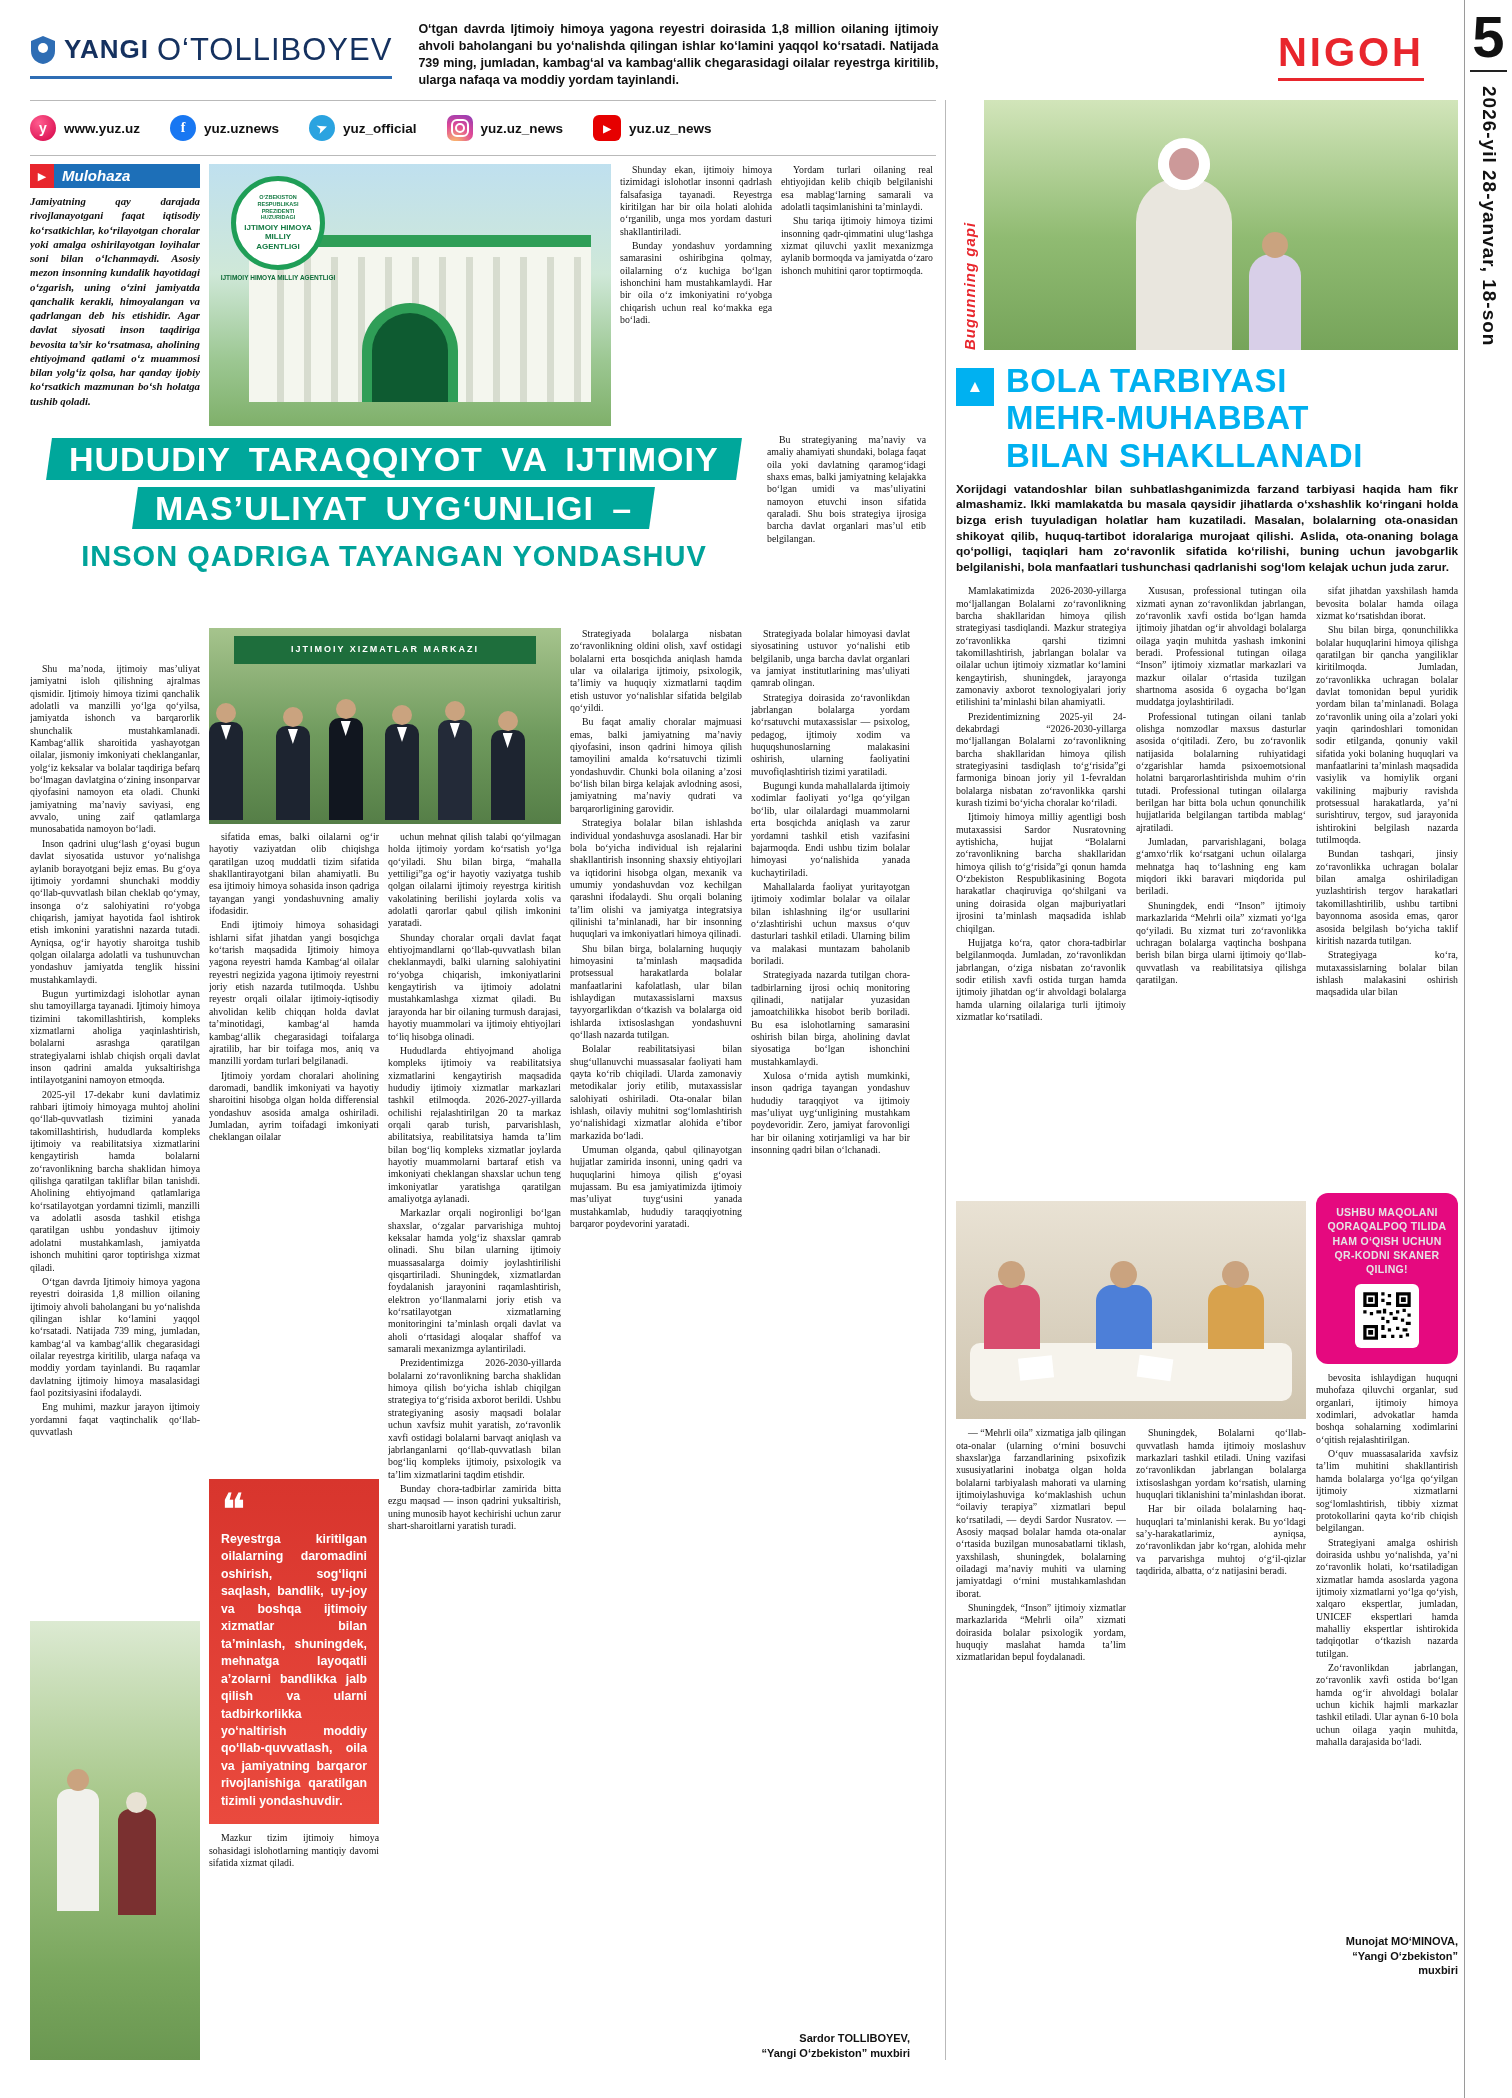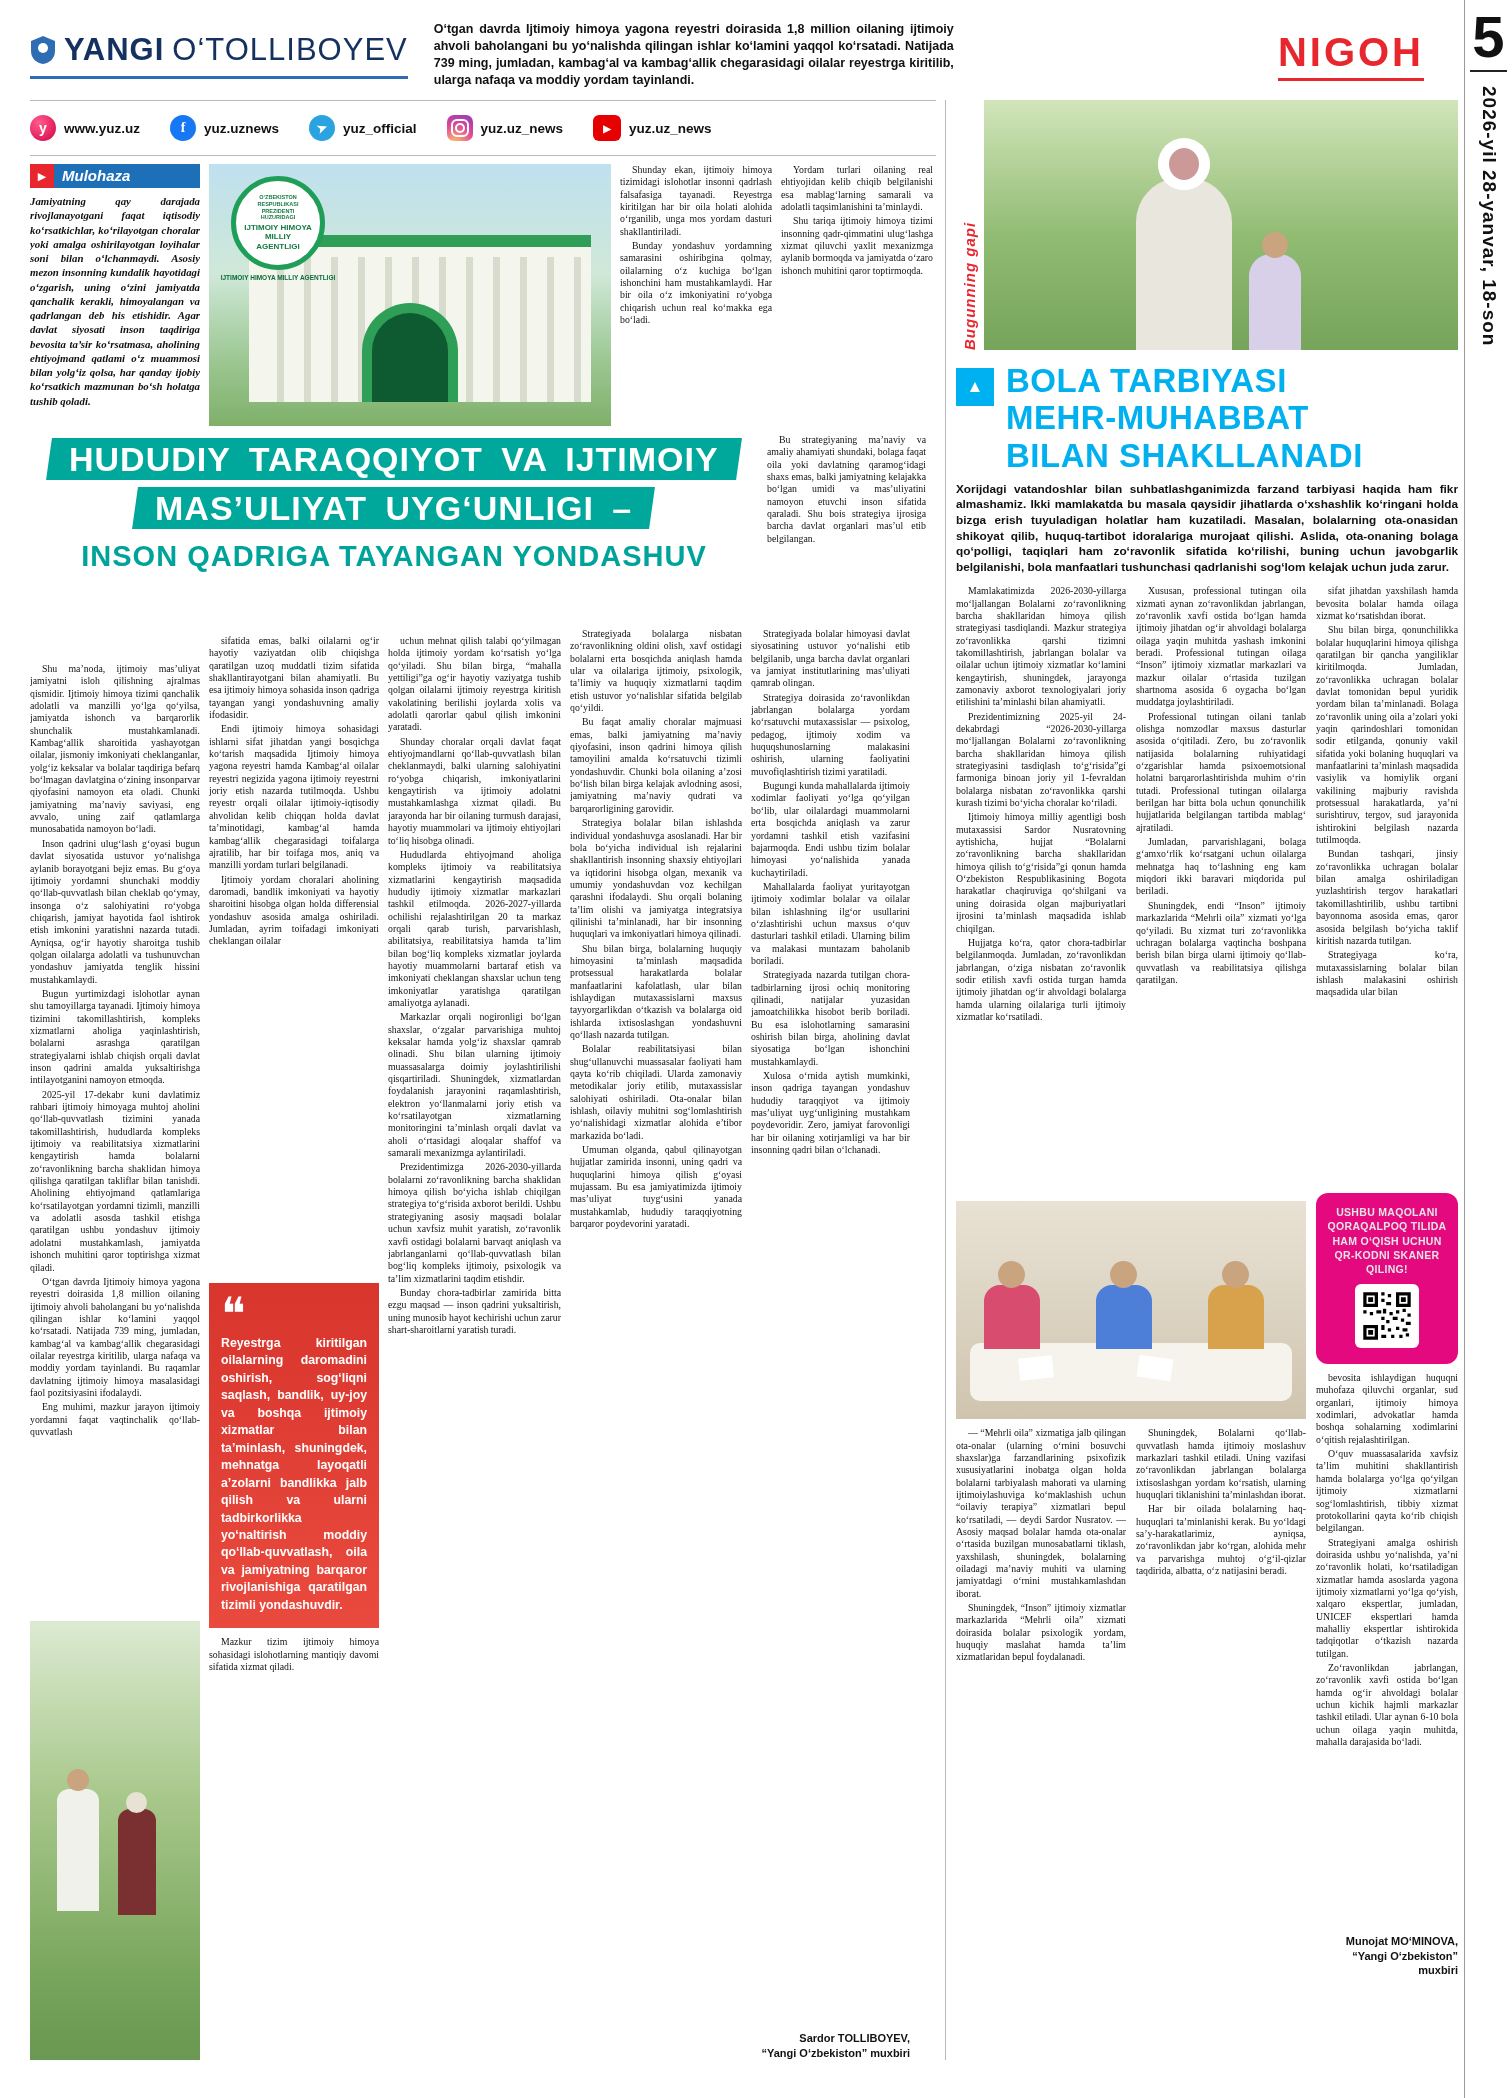"YANGI" .logo-yangi { font-size: 31px -> 26px }
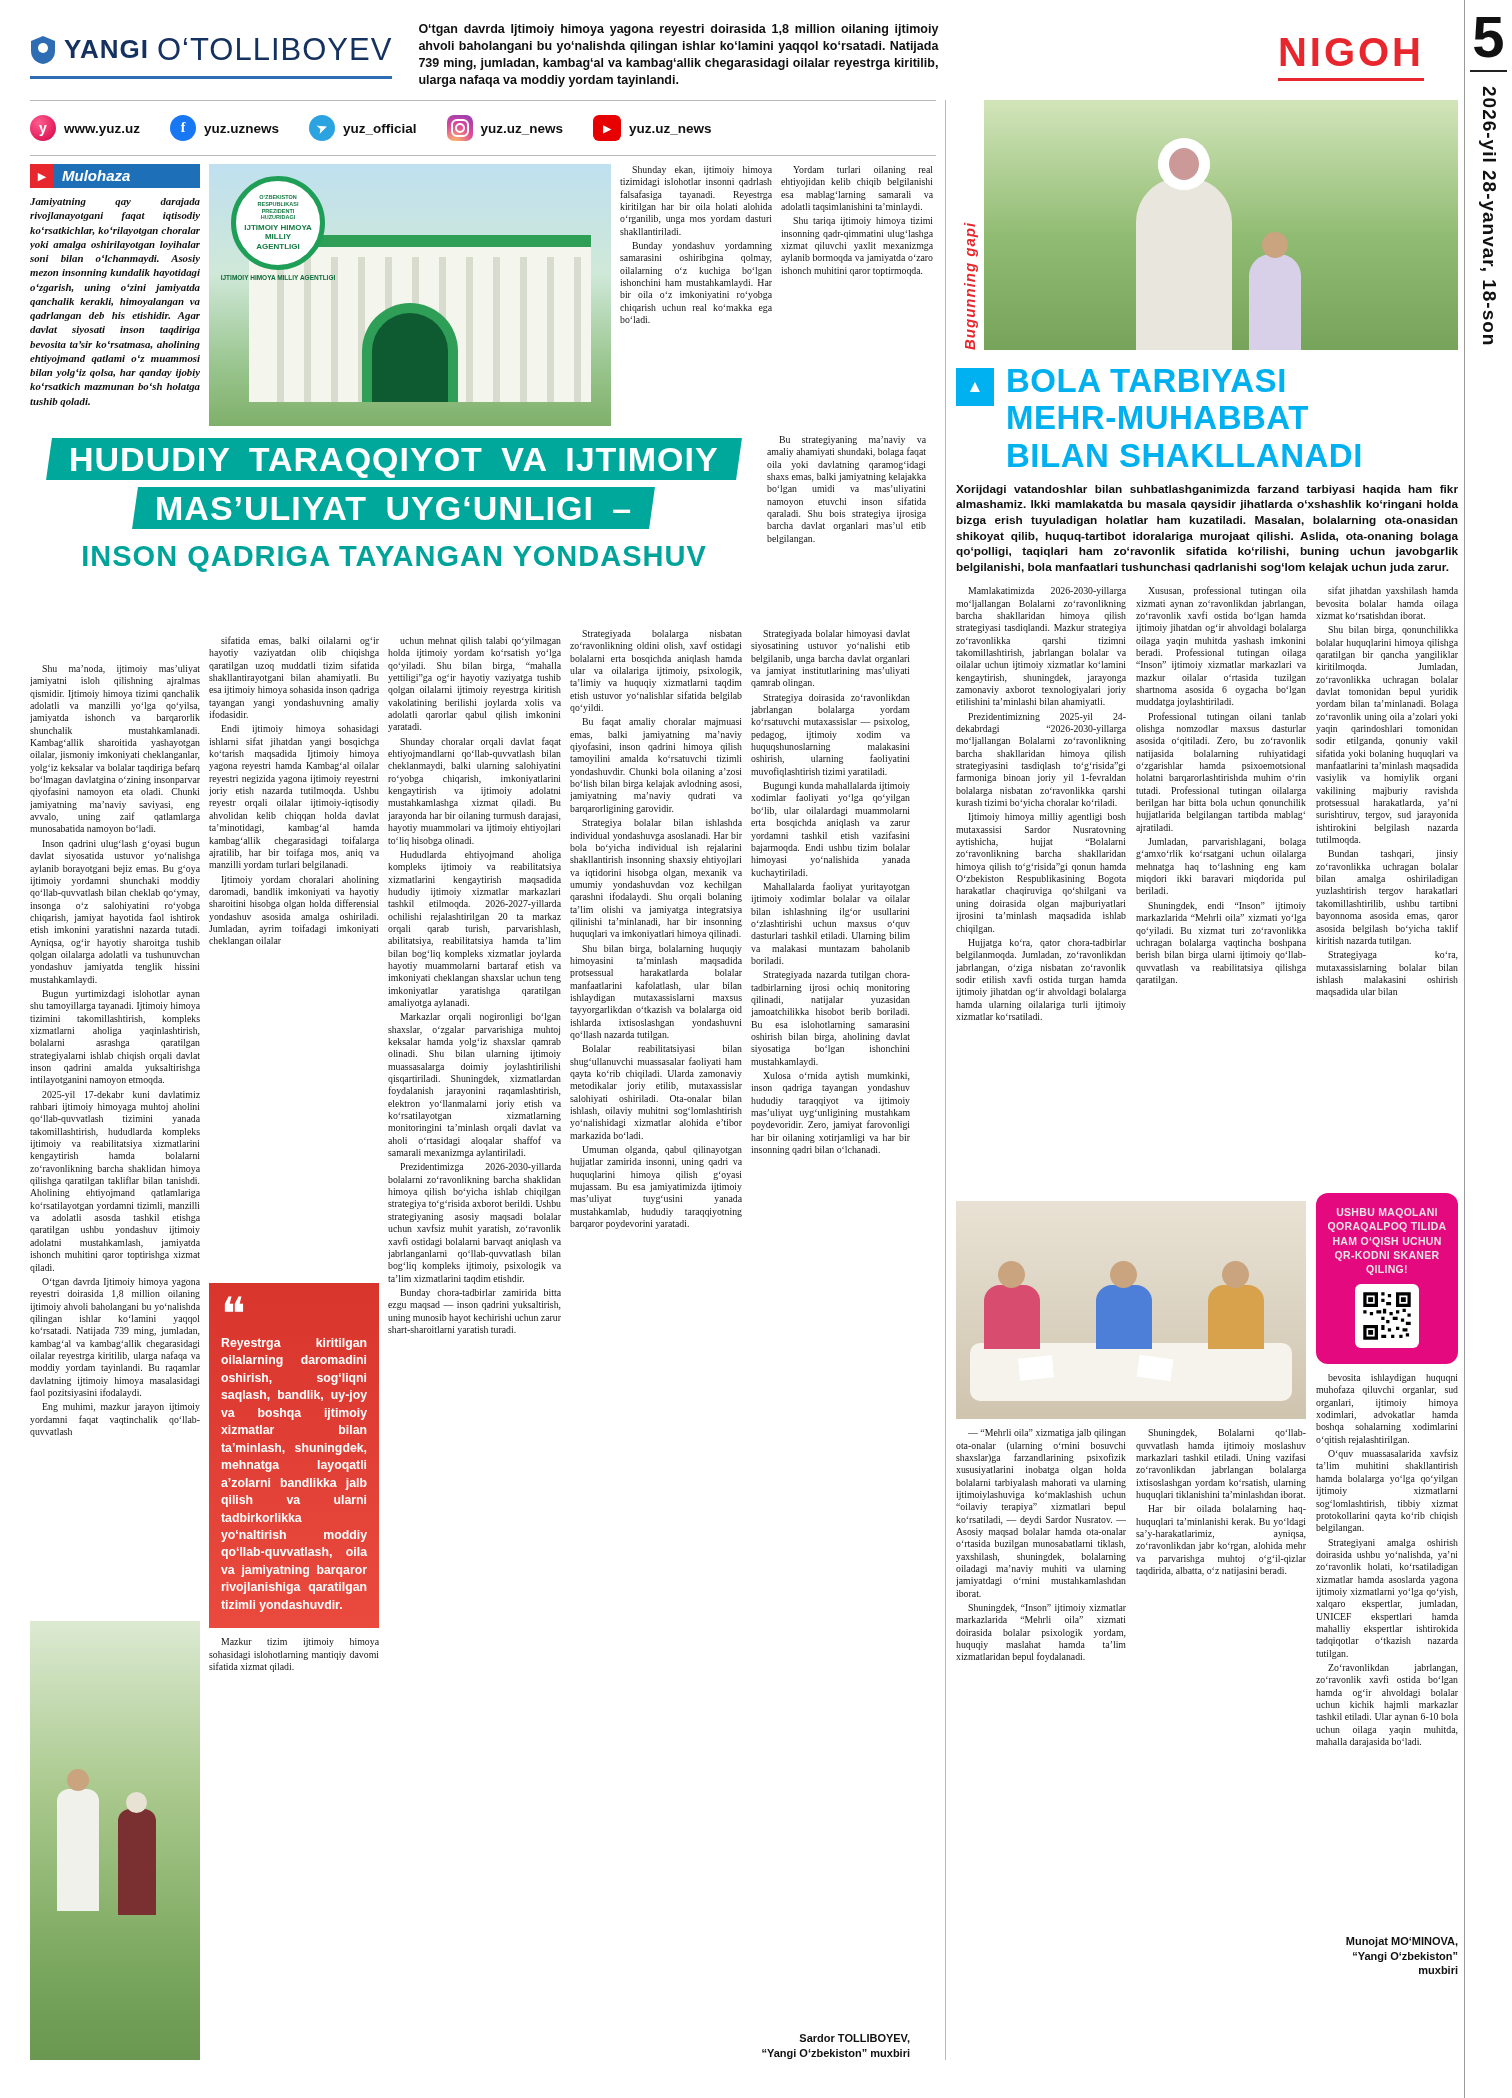"IJTIMOIY XIZMATLAR MARKAZI" div.officials { html: none -> <div> <div>IJTIMOIY XIZMATLAR MARKAZI</div> <div></div> <div></div> <div></div> <div></div> <div></div> <div></div> </div> }
